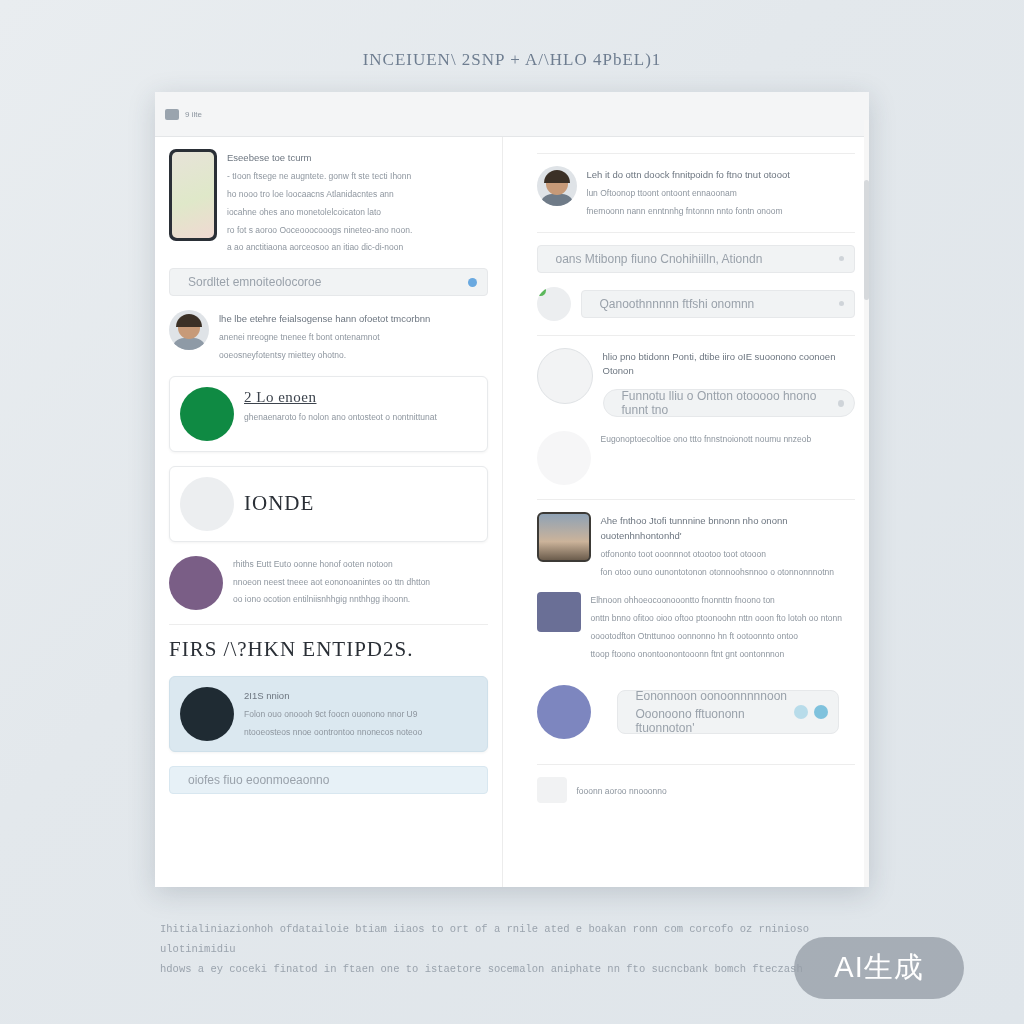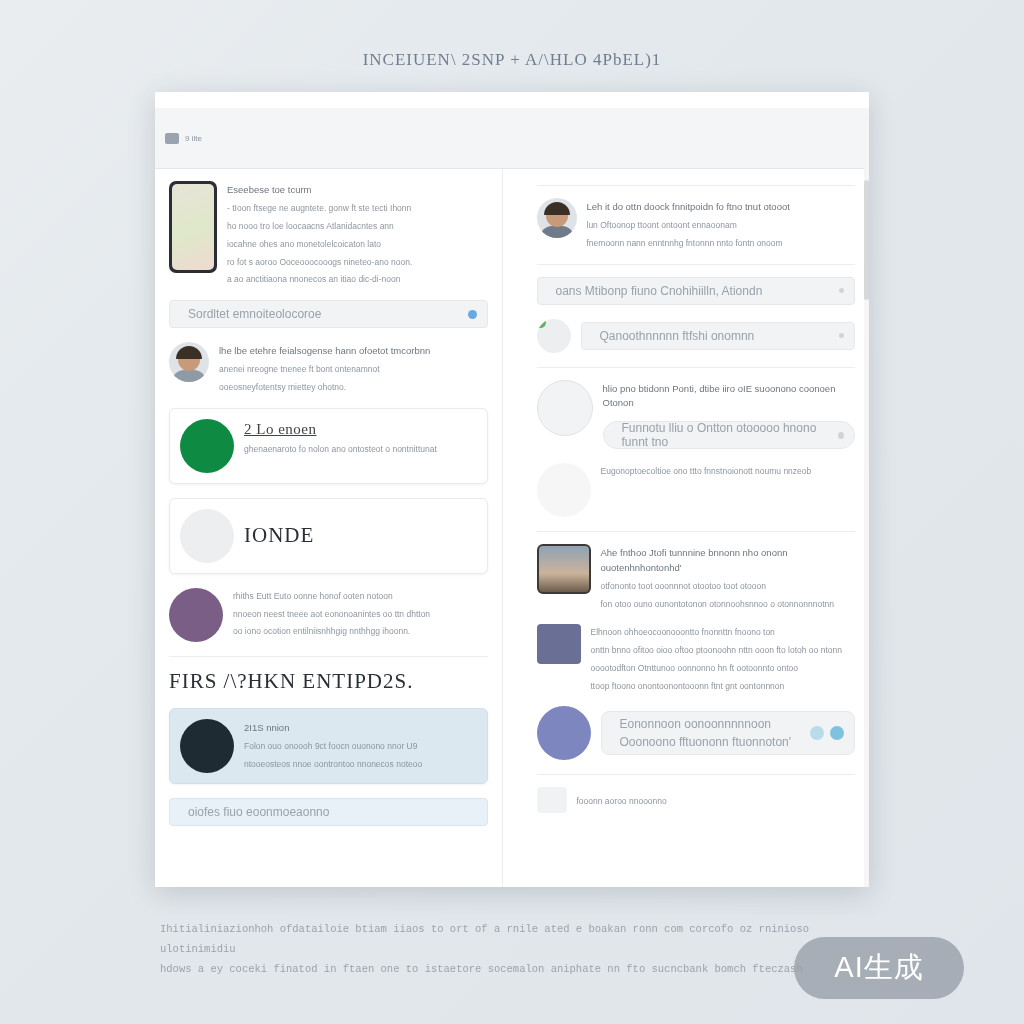"9 ilte" .titlebar { margin-top: 16px -> none; padding: 16px 10px -> 8px 10px }
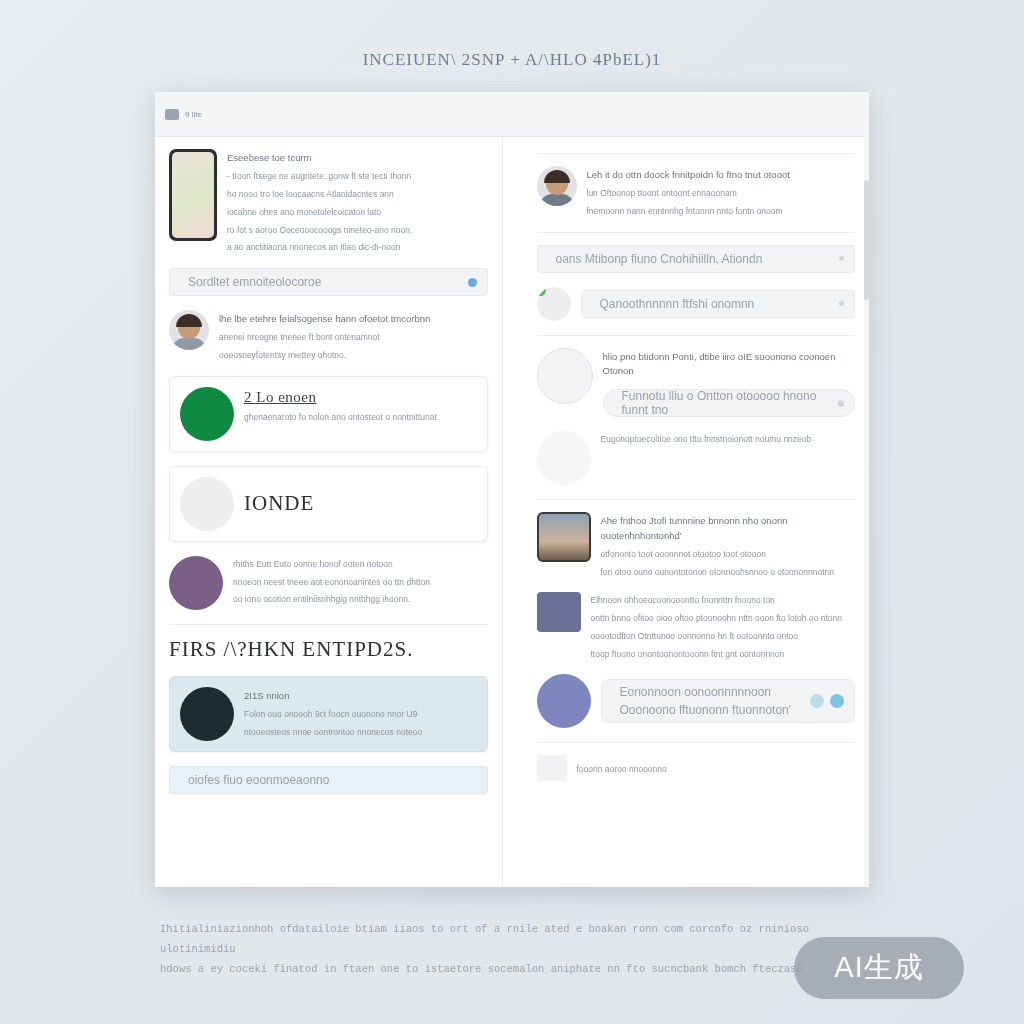"a ao anctitiaona nnonecos an" div.txt { text: nnonecos -> aorceosoo }
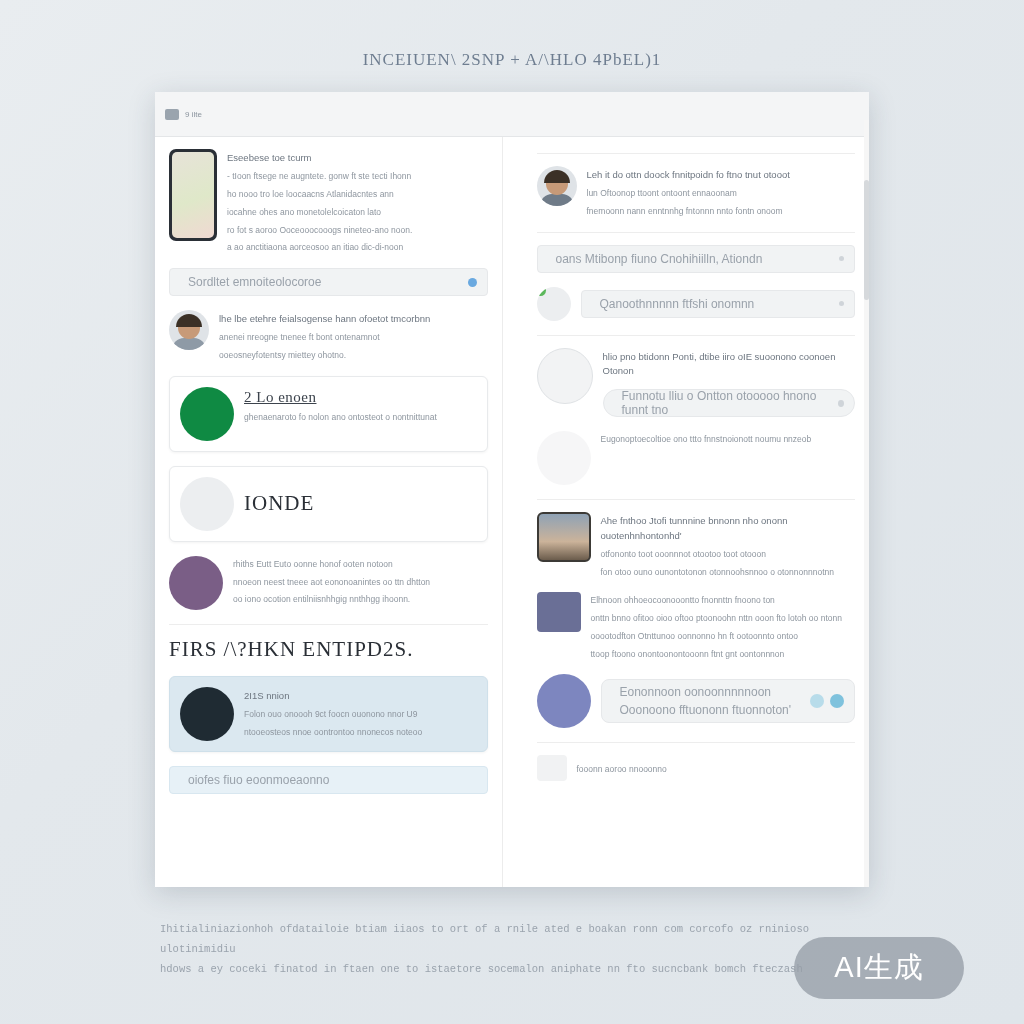"Eononnoon oonoonnnnnoon" div.bar { margin: 0 -> 16px }
